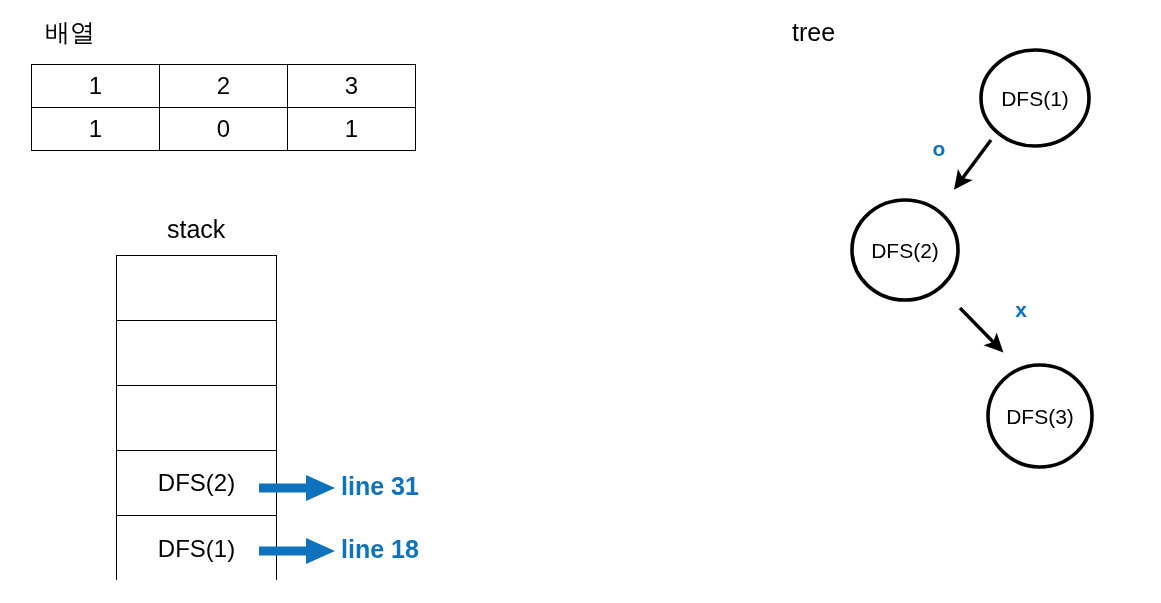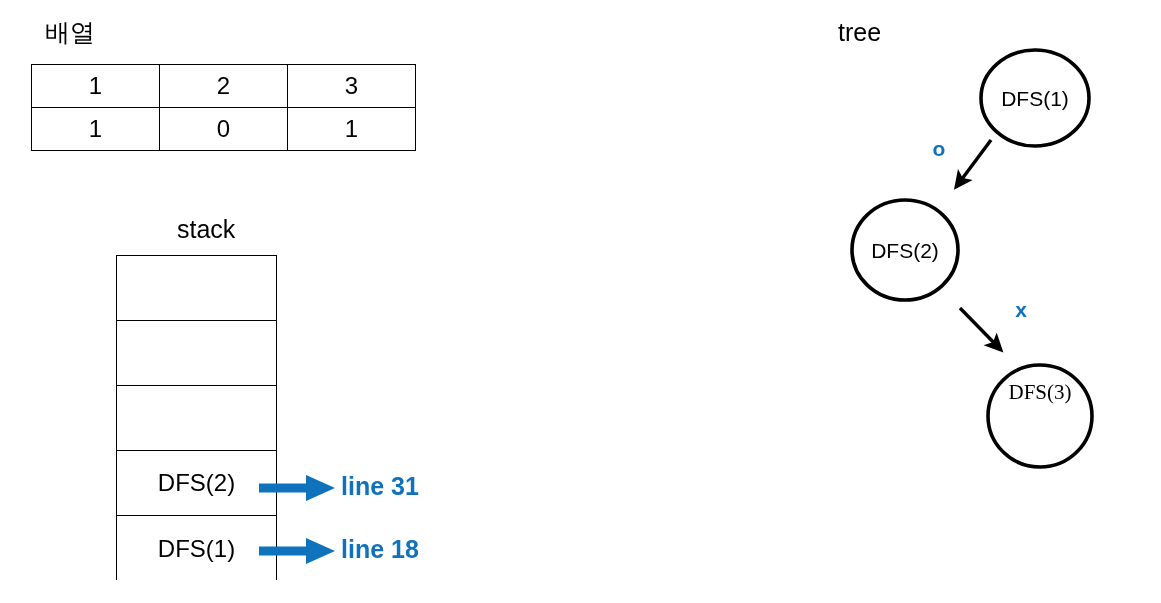"tree" div.lbl { margin-left: 46px -> none }
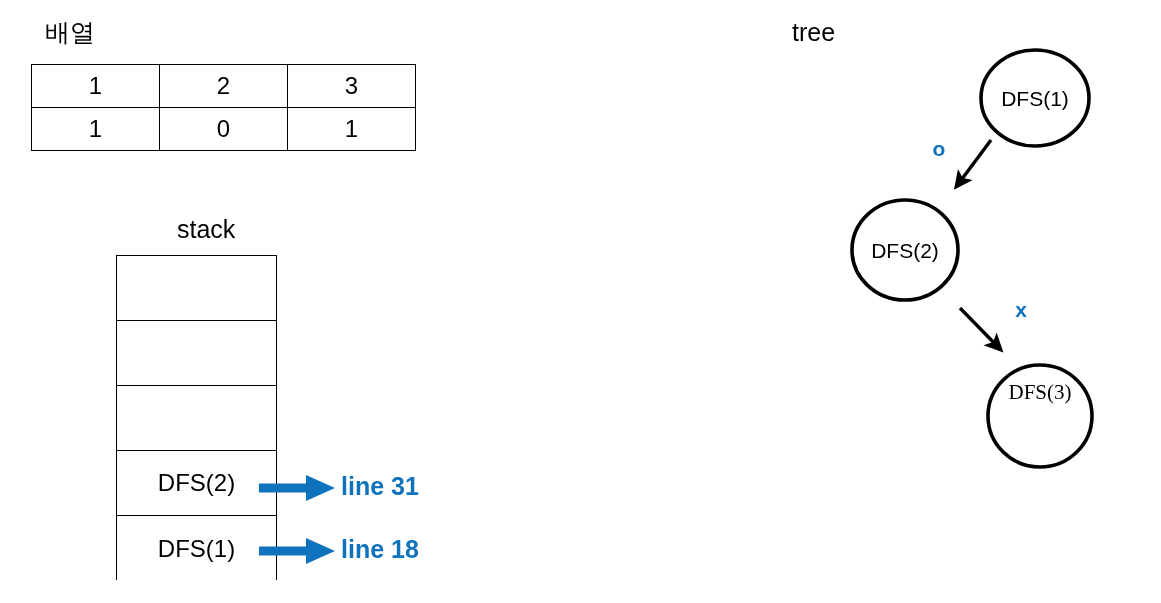"stack" div.lbl { margin-left: 10px -> none }
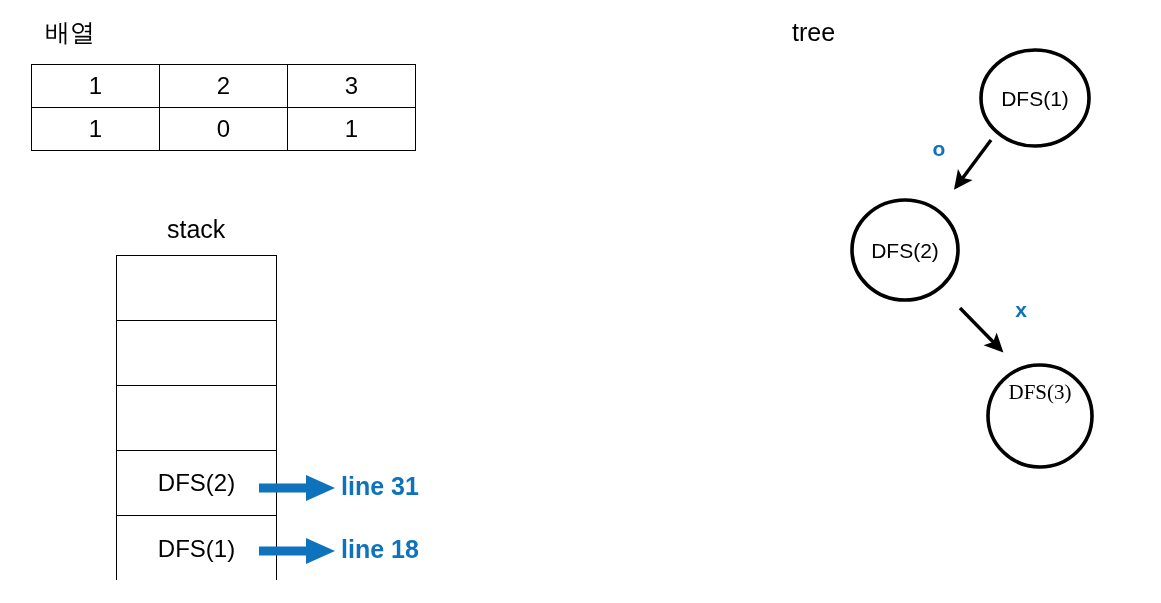"DFS(3)" div.node-label { font-family: Liberation Serif, serif -> none; top: 392px -> 416px }
